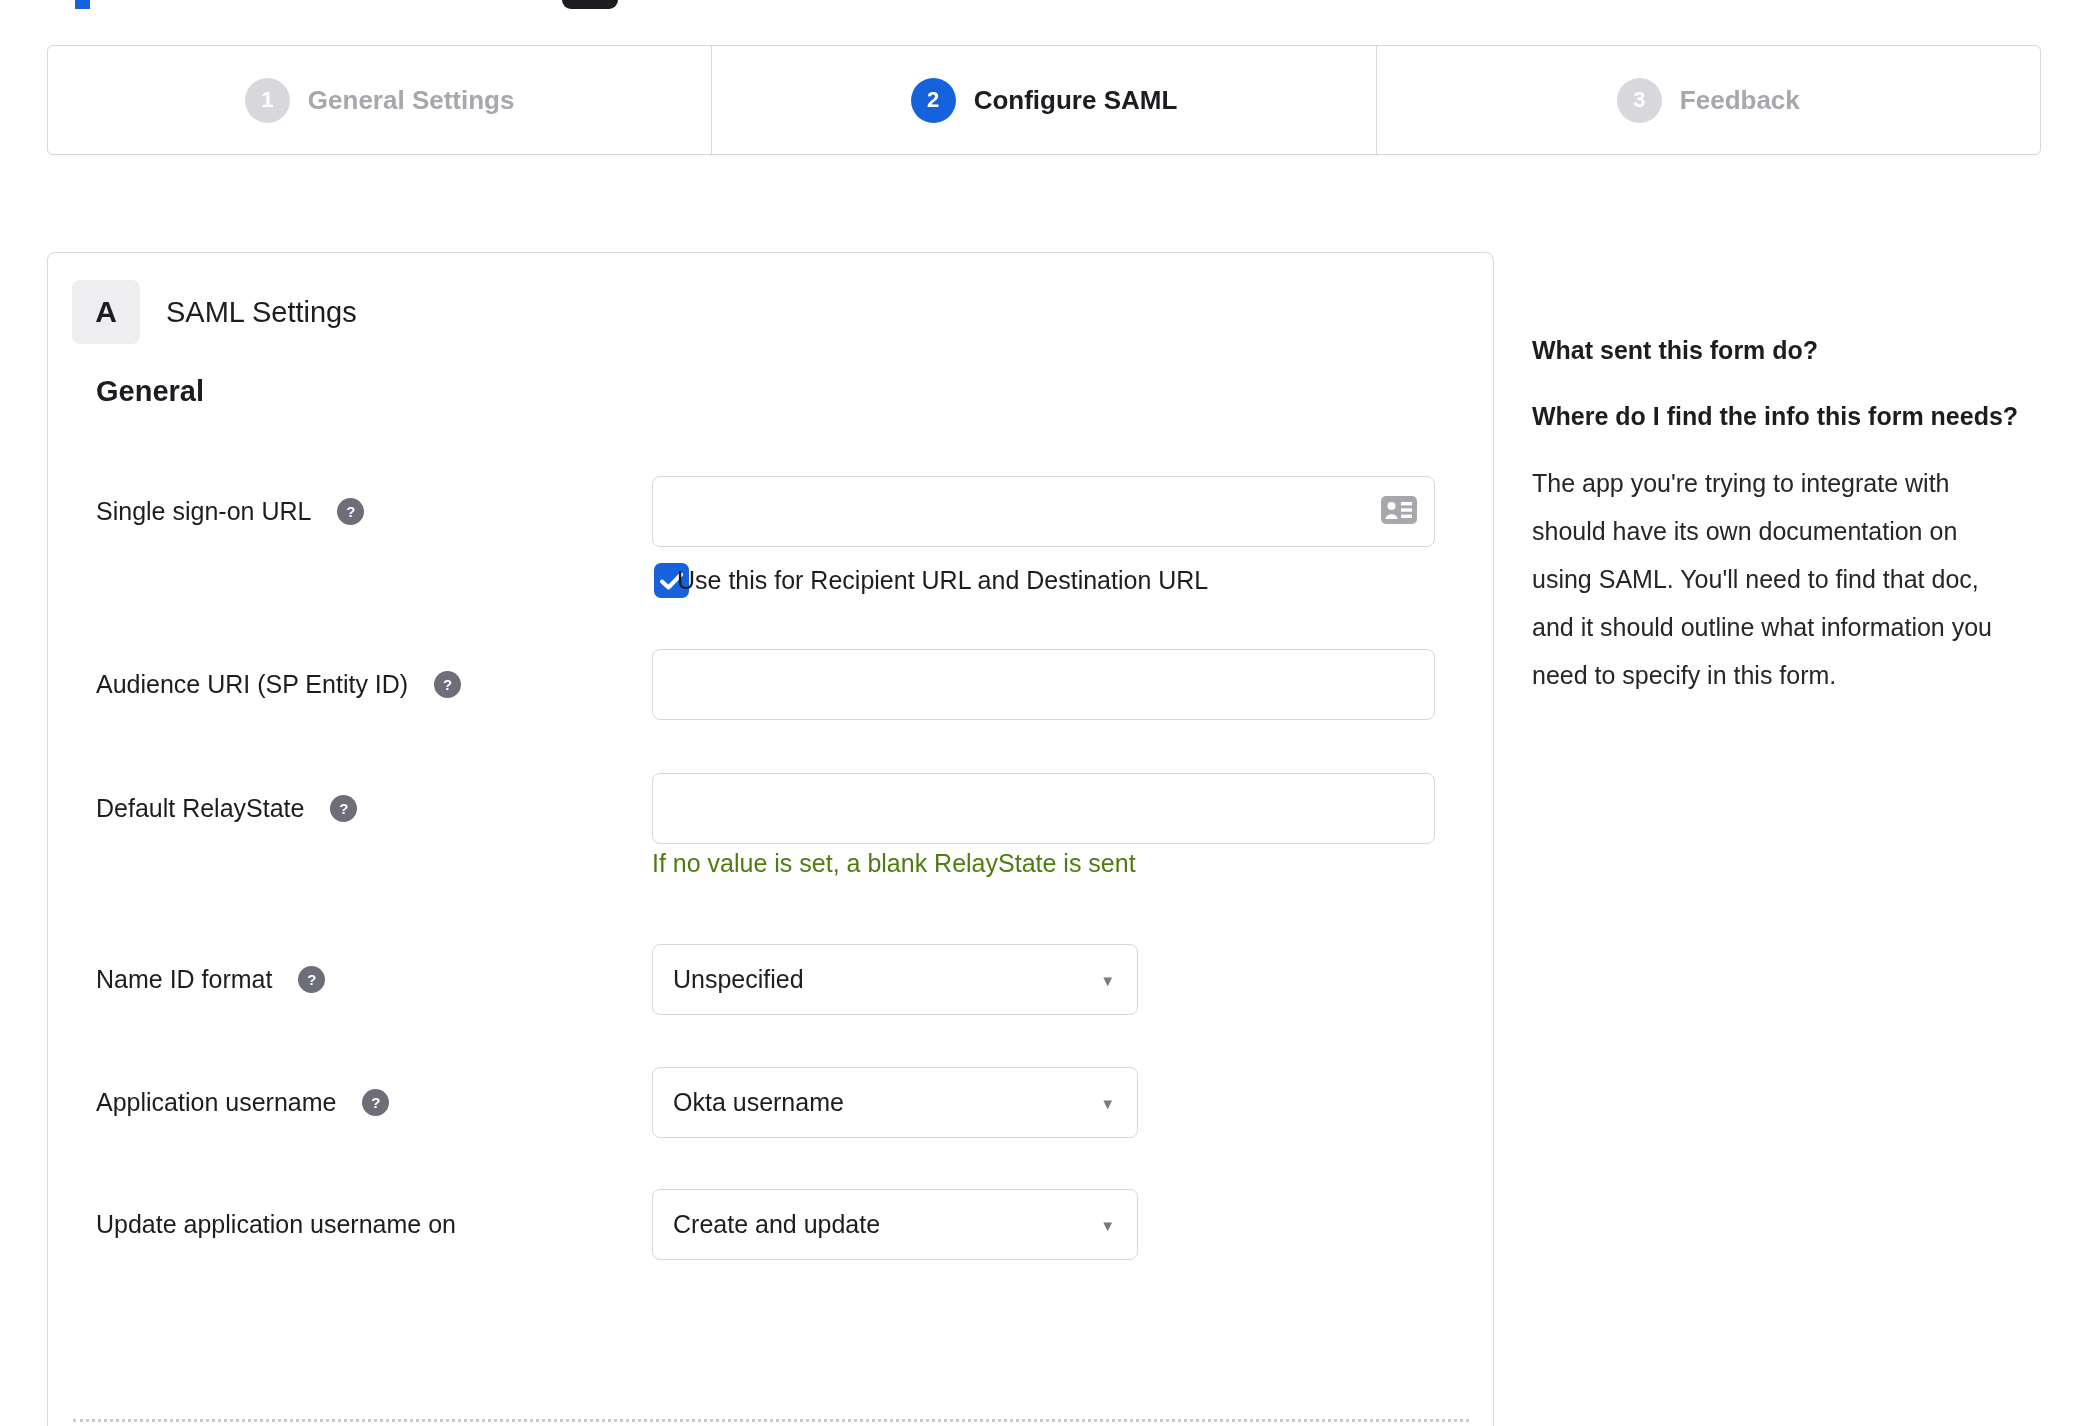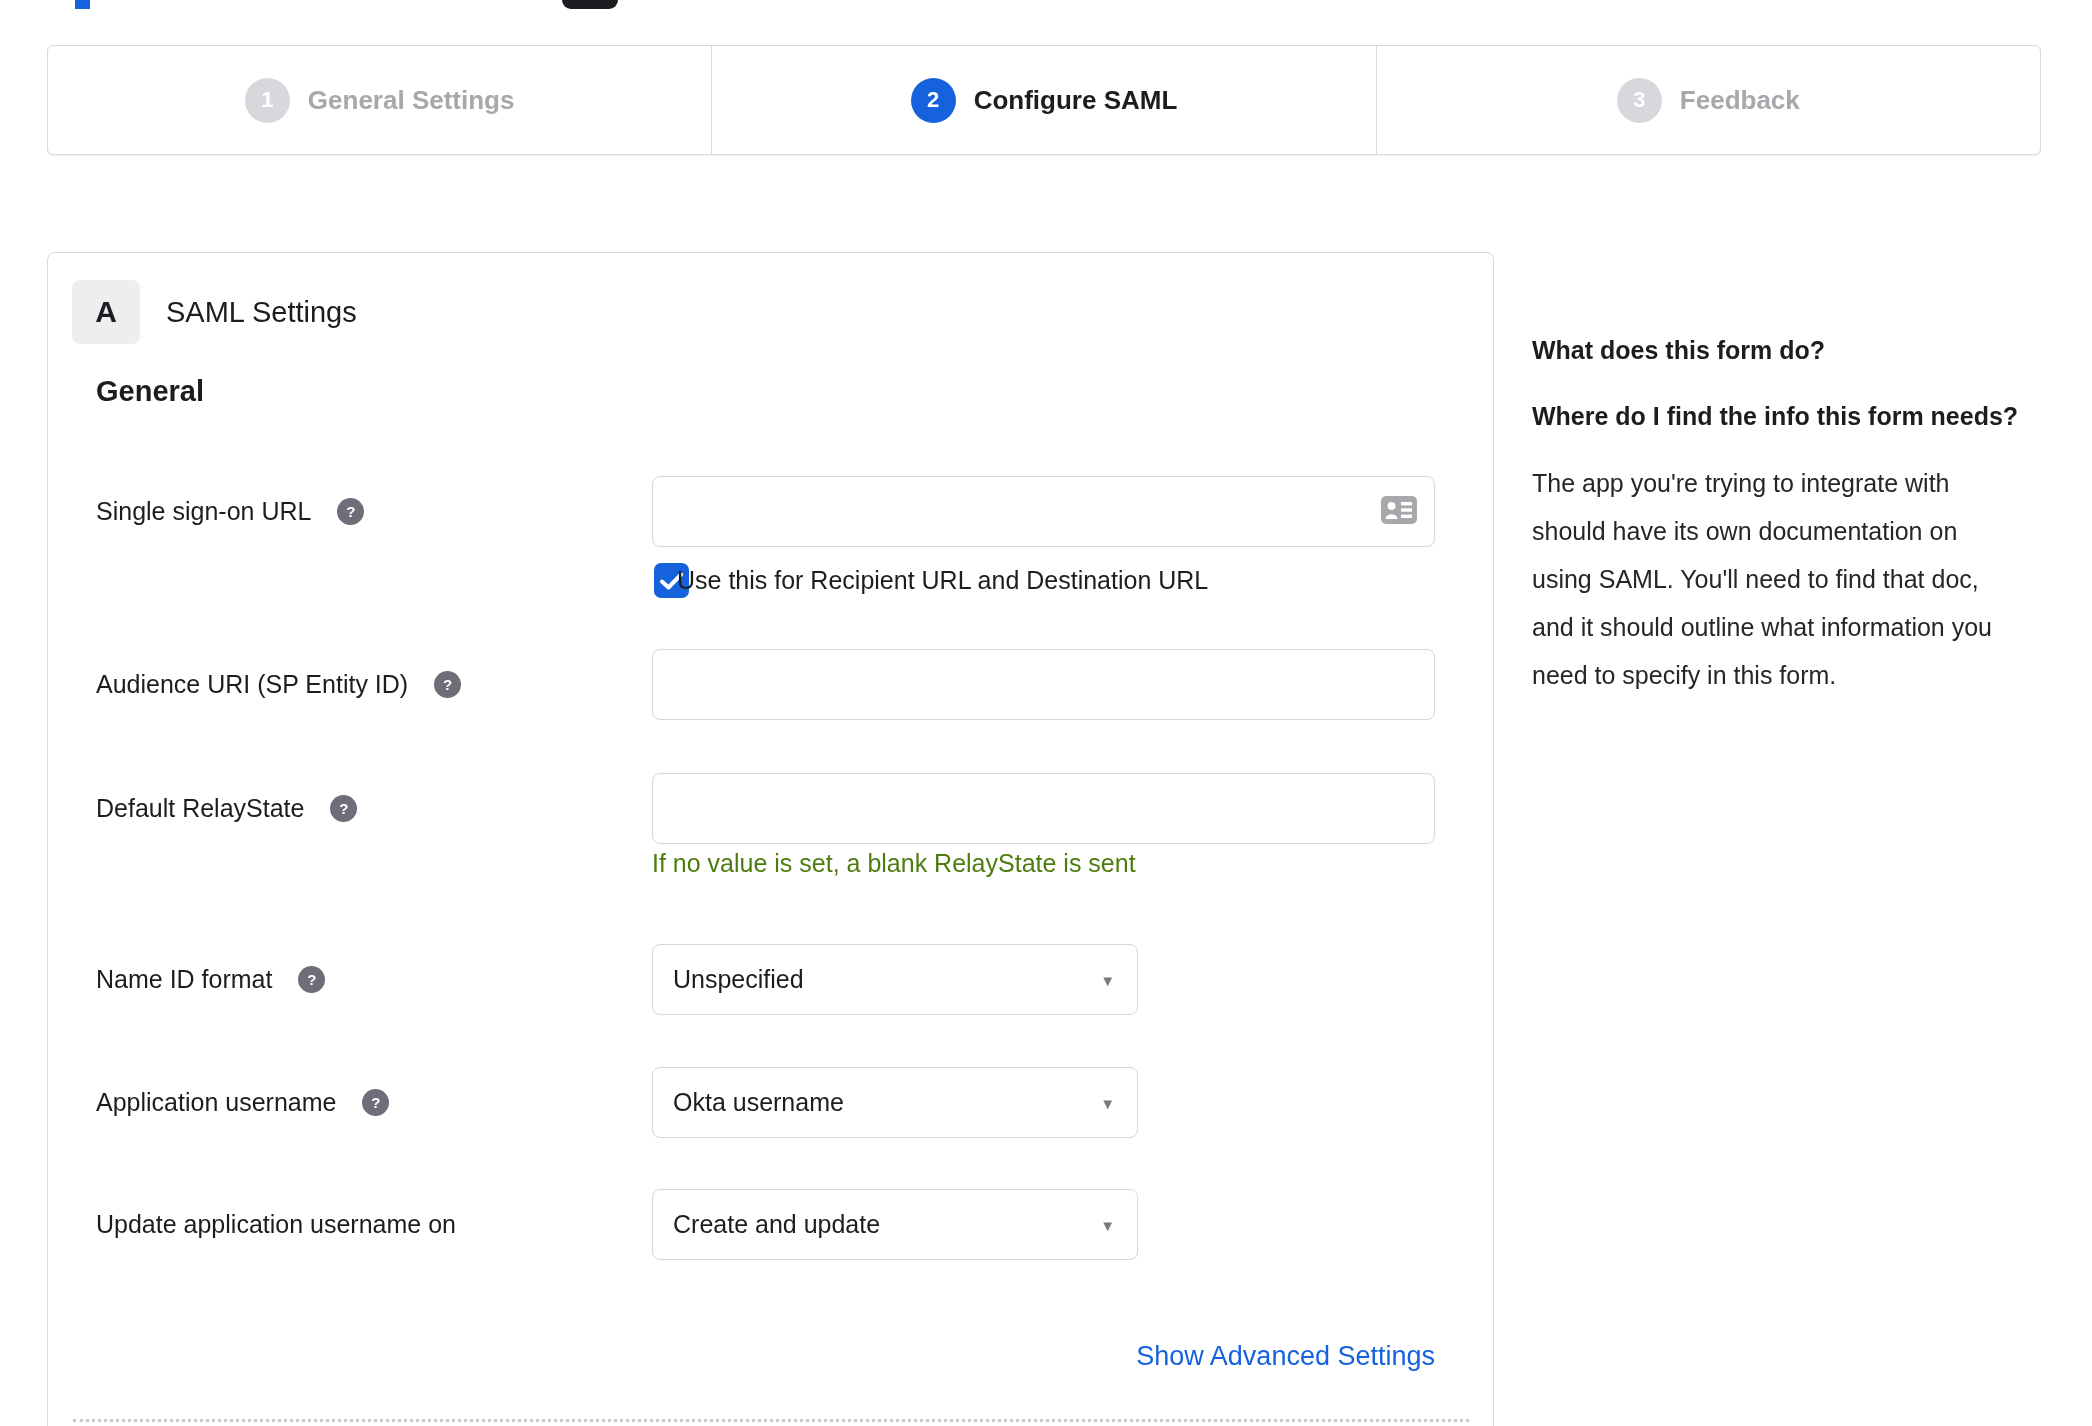"What does this form do?" div.help-q { text: does -> sent }
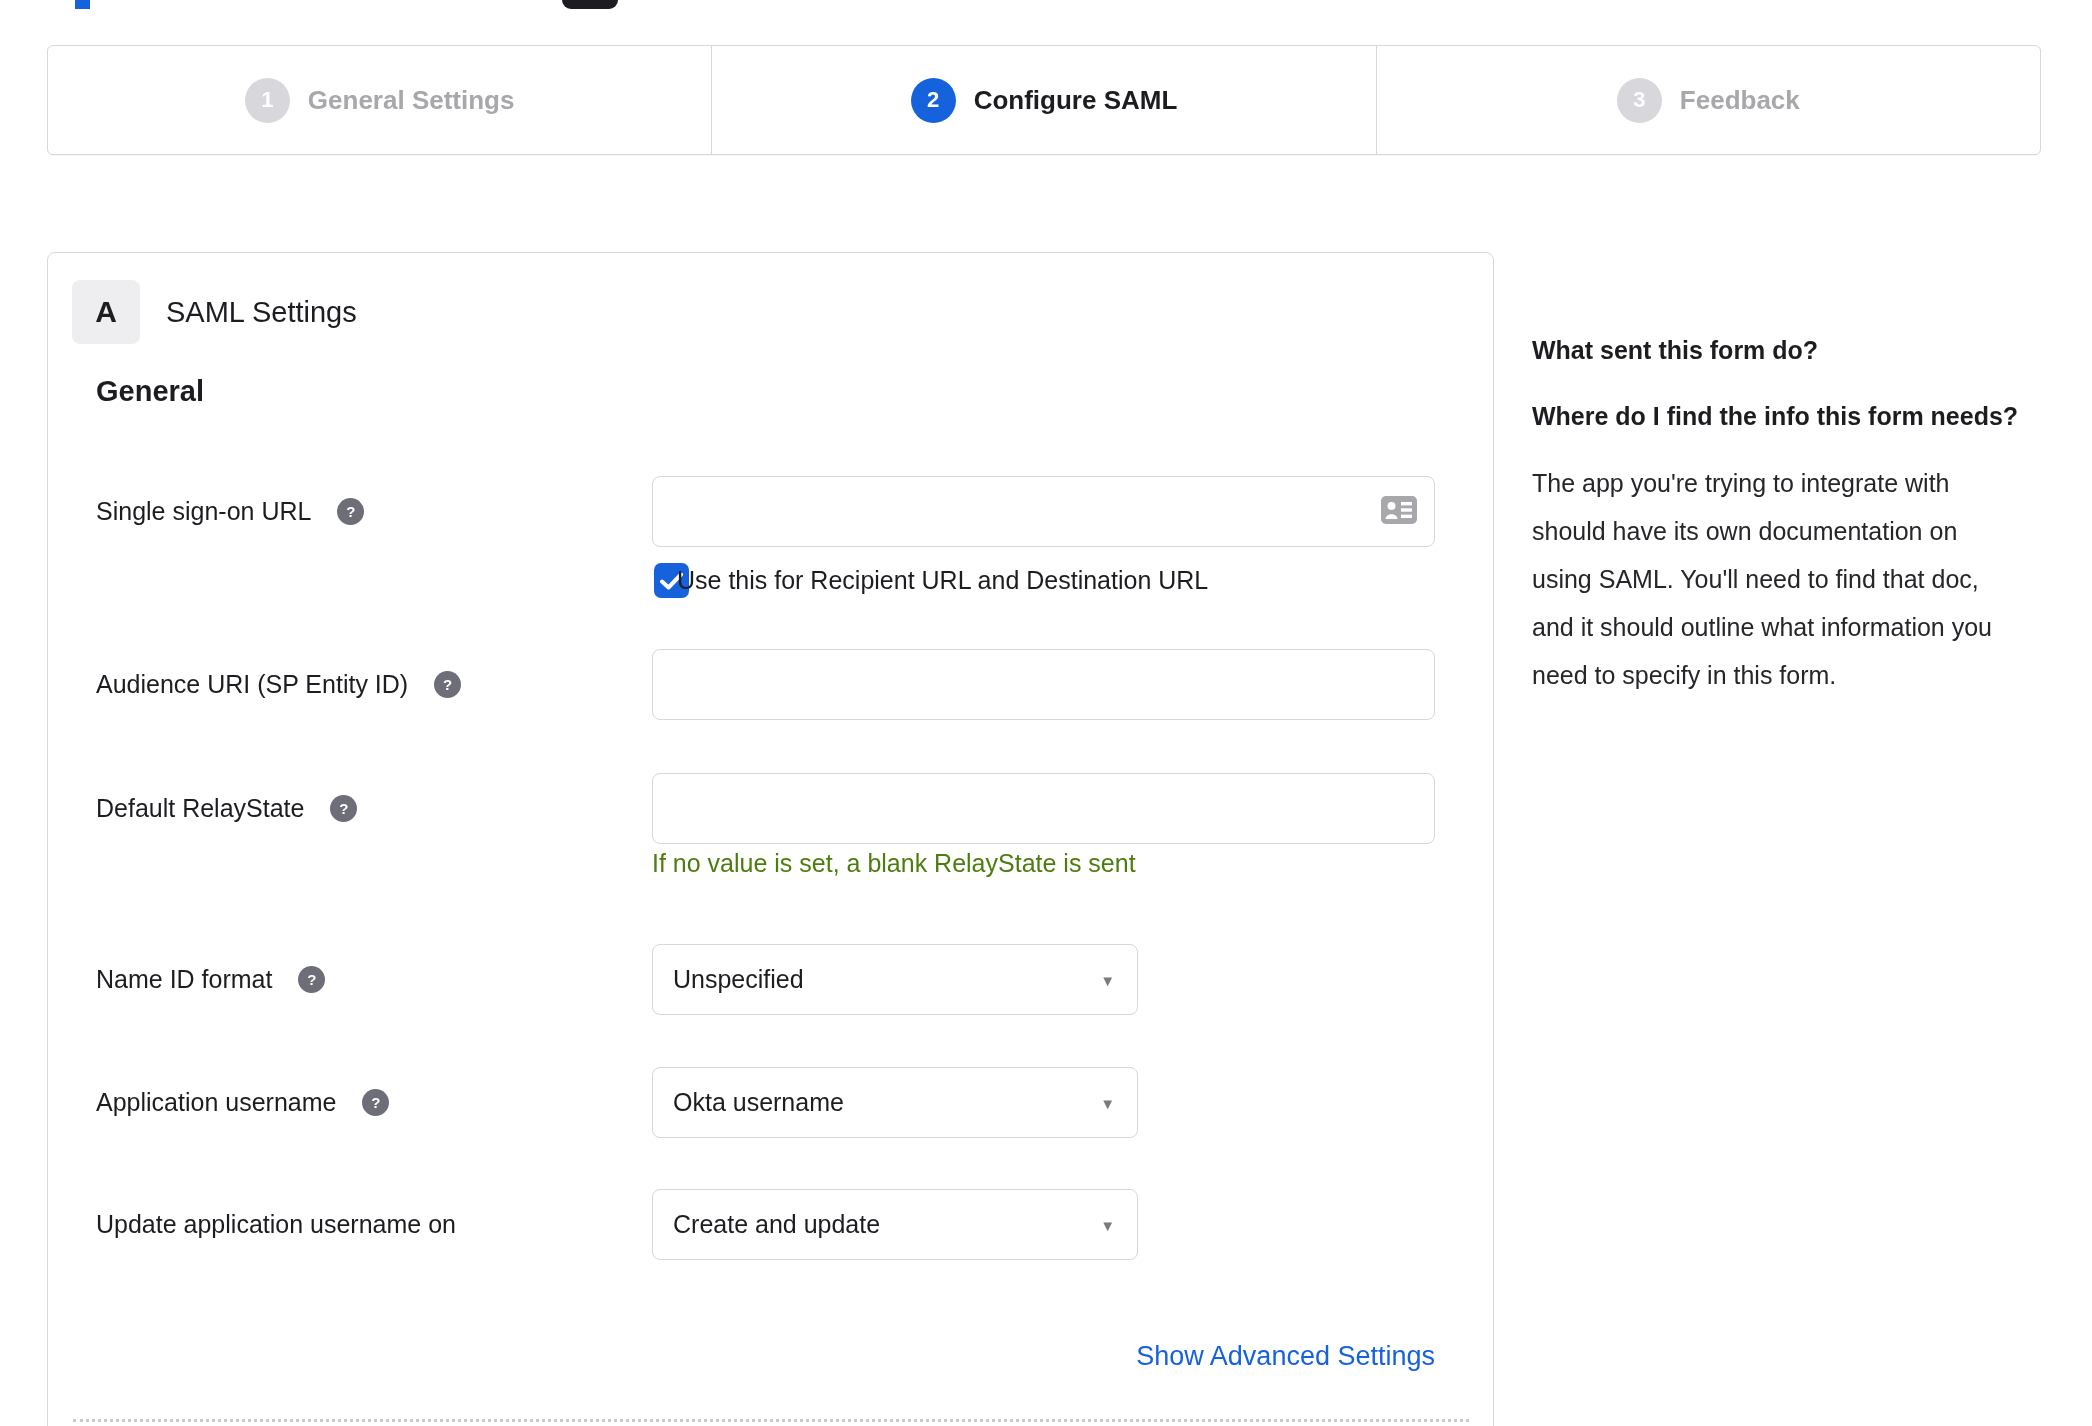"Show Advanced Settings" a.abs { html: <a>Show Advanced Settings</a> -> none }
